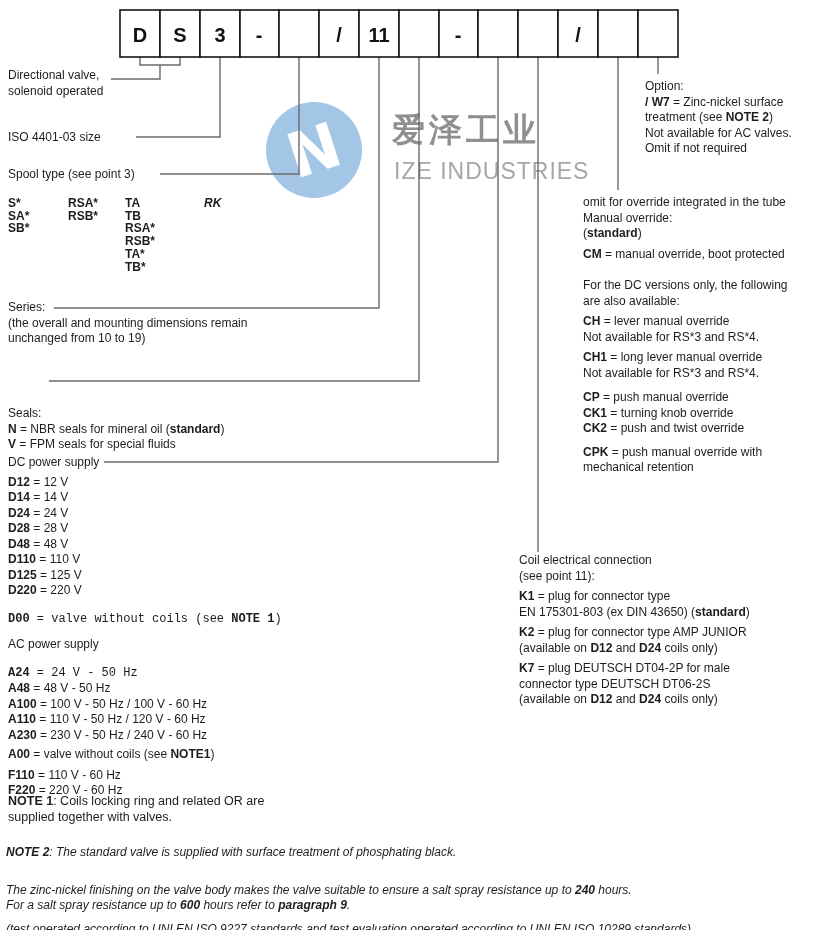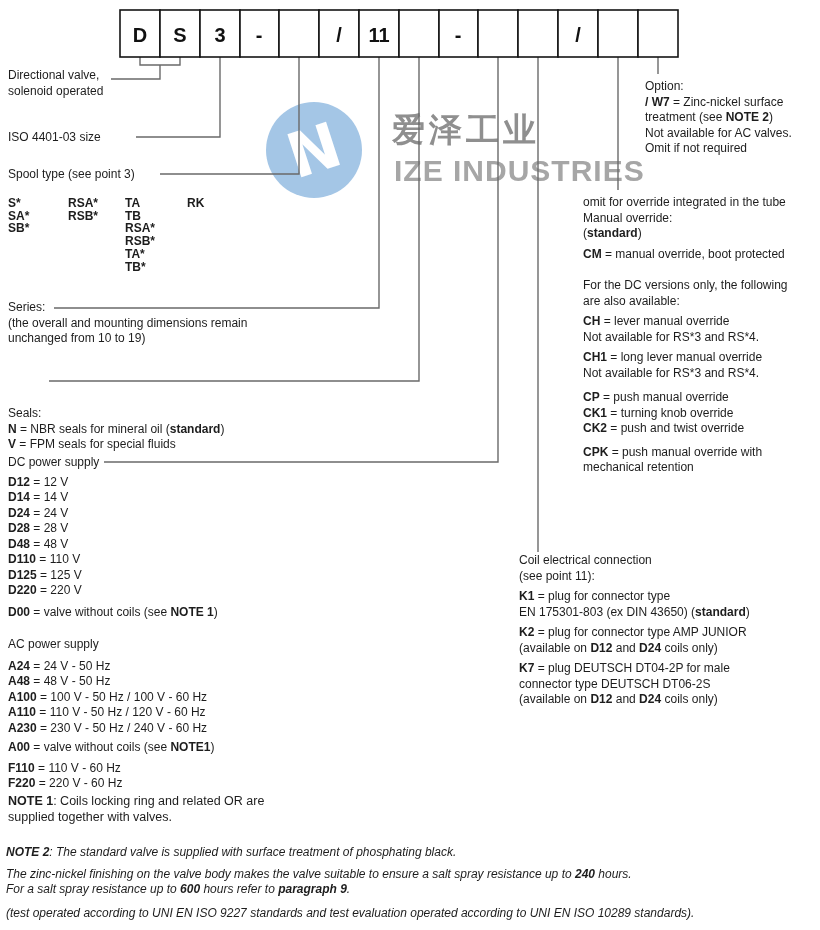"IZE INDUSTRIES" #wm-en { font-size: 30px -> 23px; font-weight: 700 -> 400 }
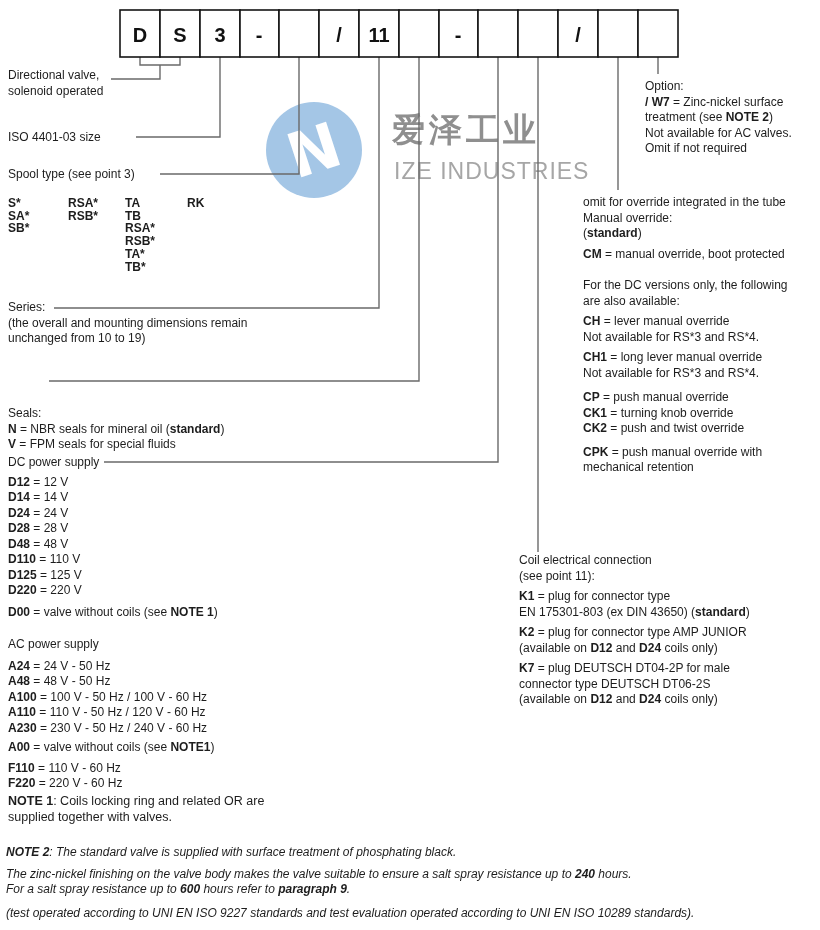"RK" #spool-c4 { font-style: none -> italic; left: 187px -> 204px }
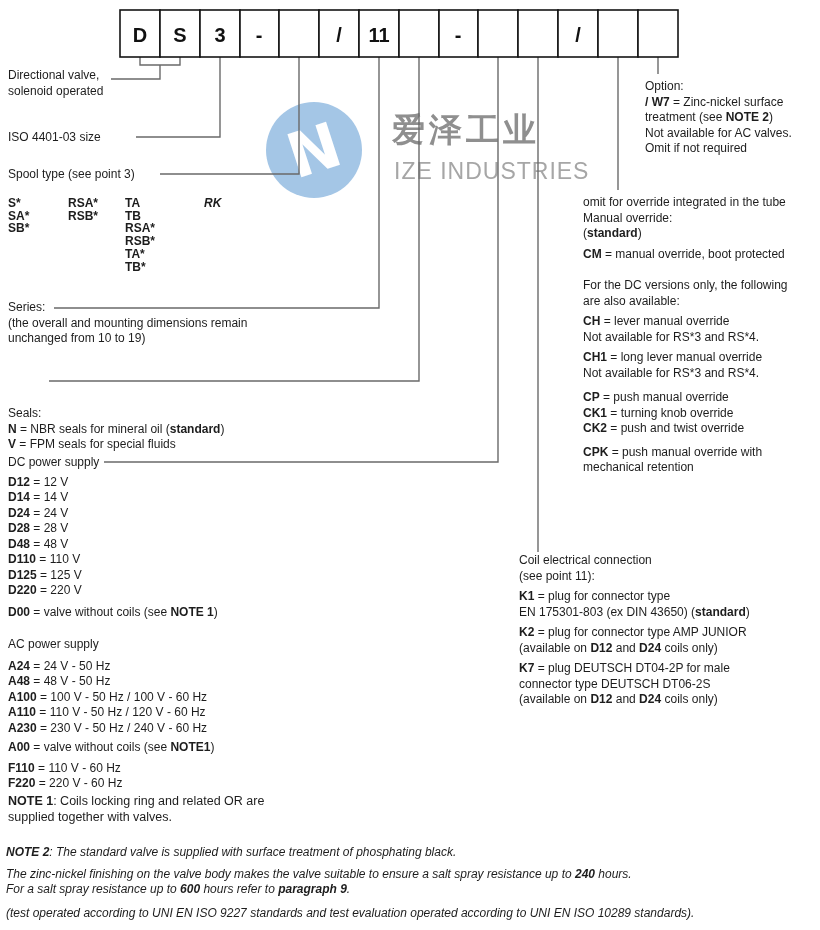"D00 = valve without coils" .g3 { font-family: none -> Liberation Mono, monospace; margin-top: 6px -> 13px }
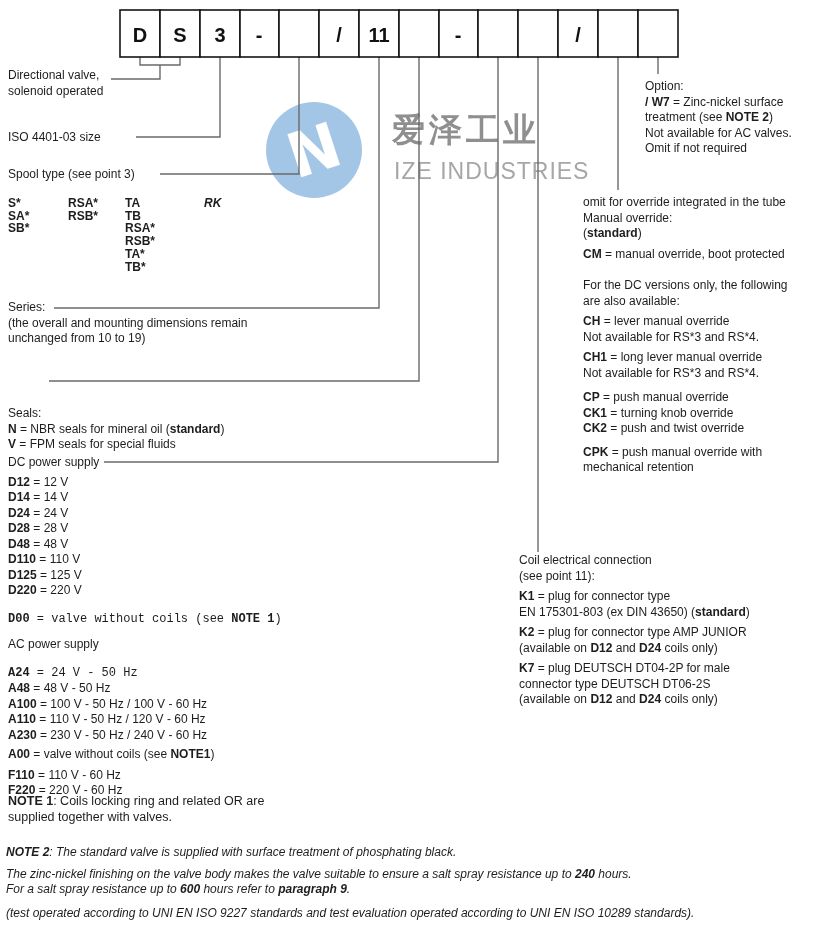"The zinc-nickel finishing on the" .g6 { margin-top: 6px -> 22px }
